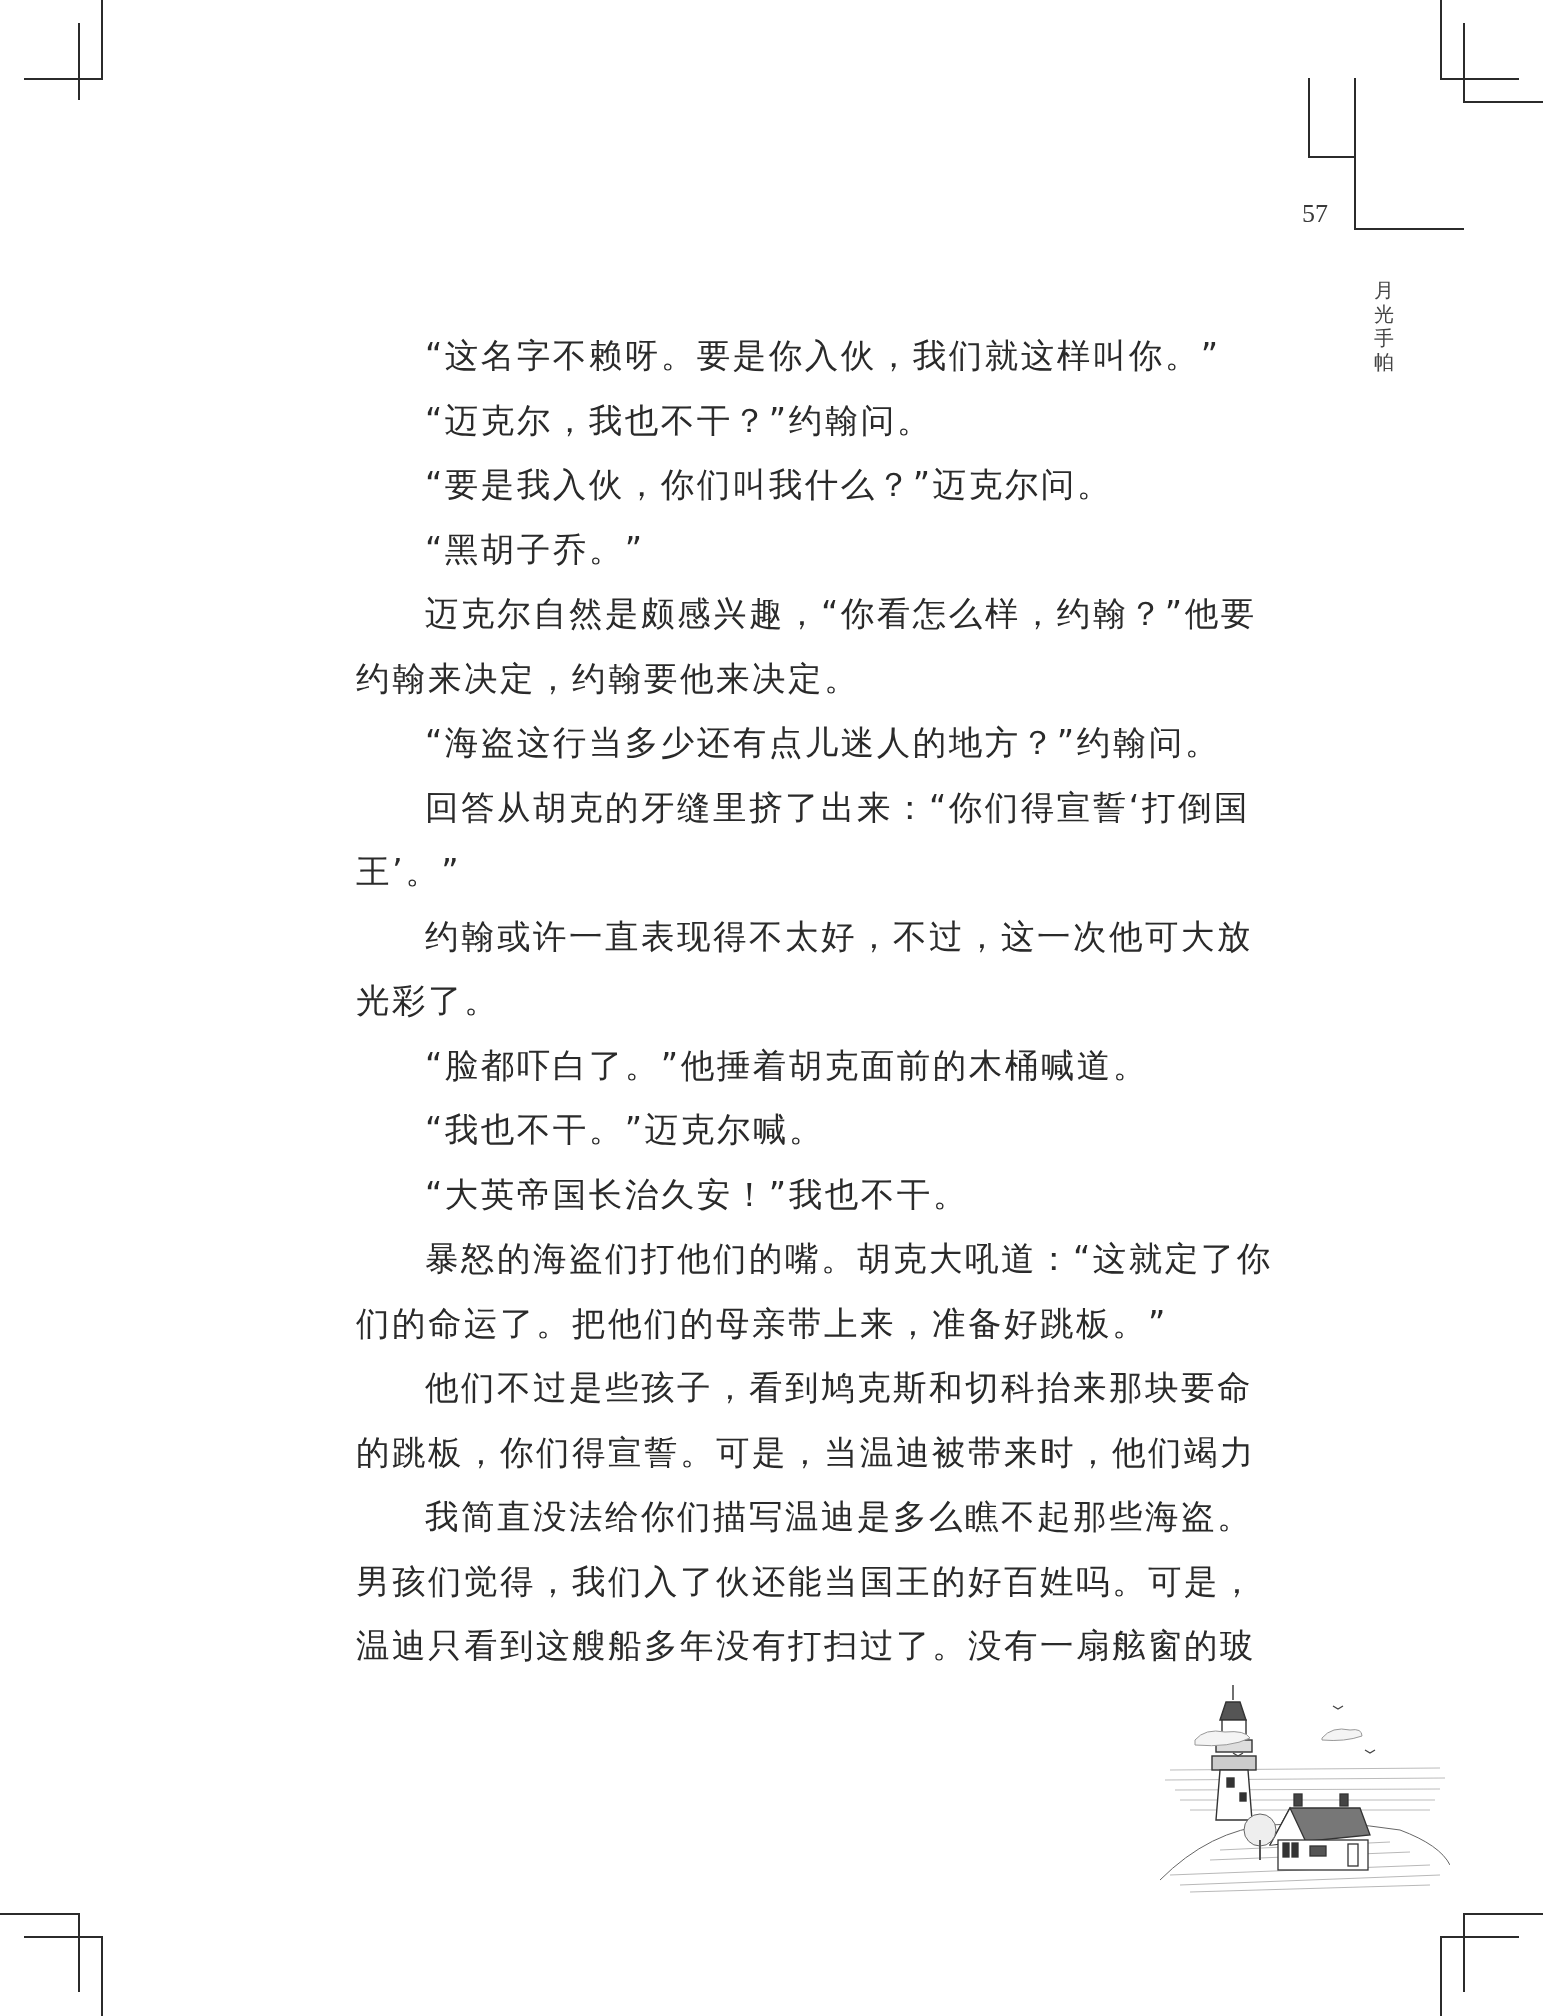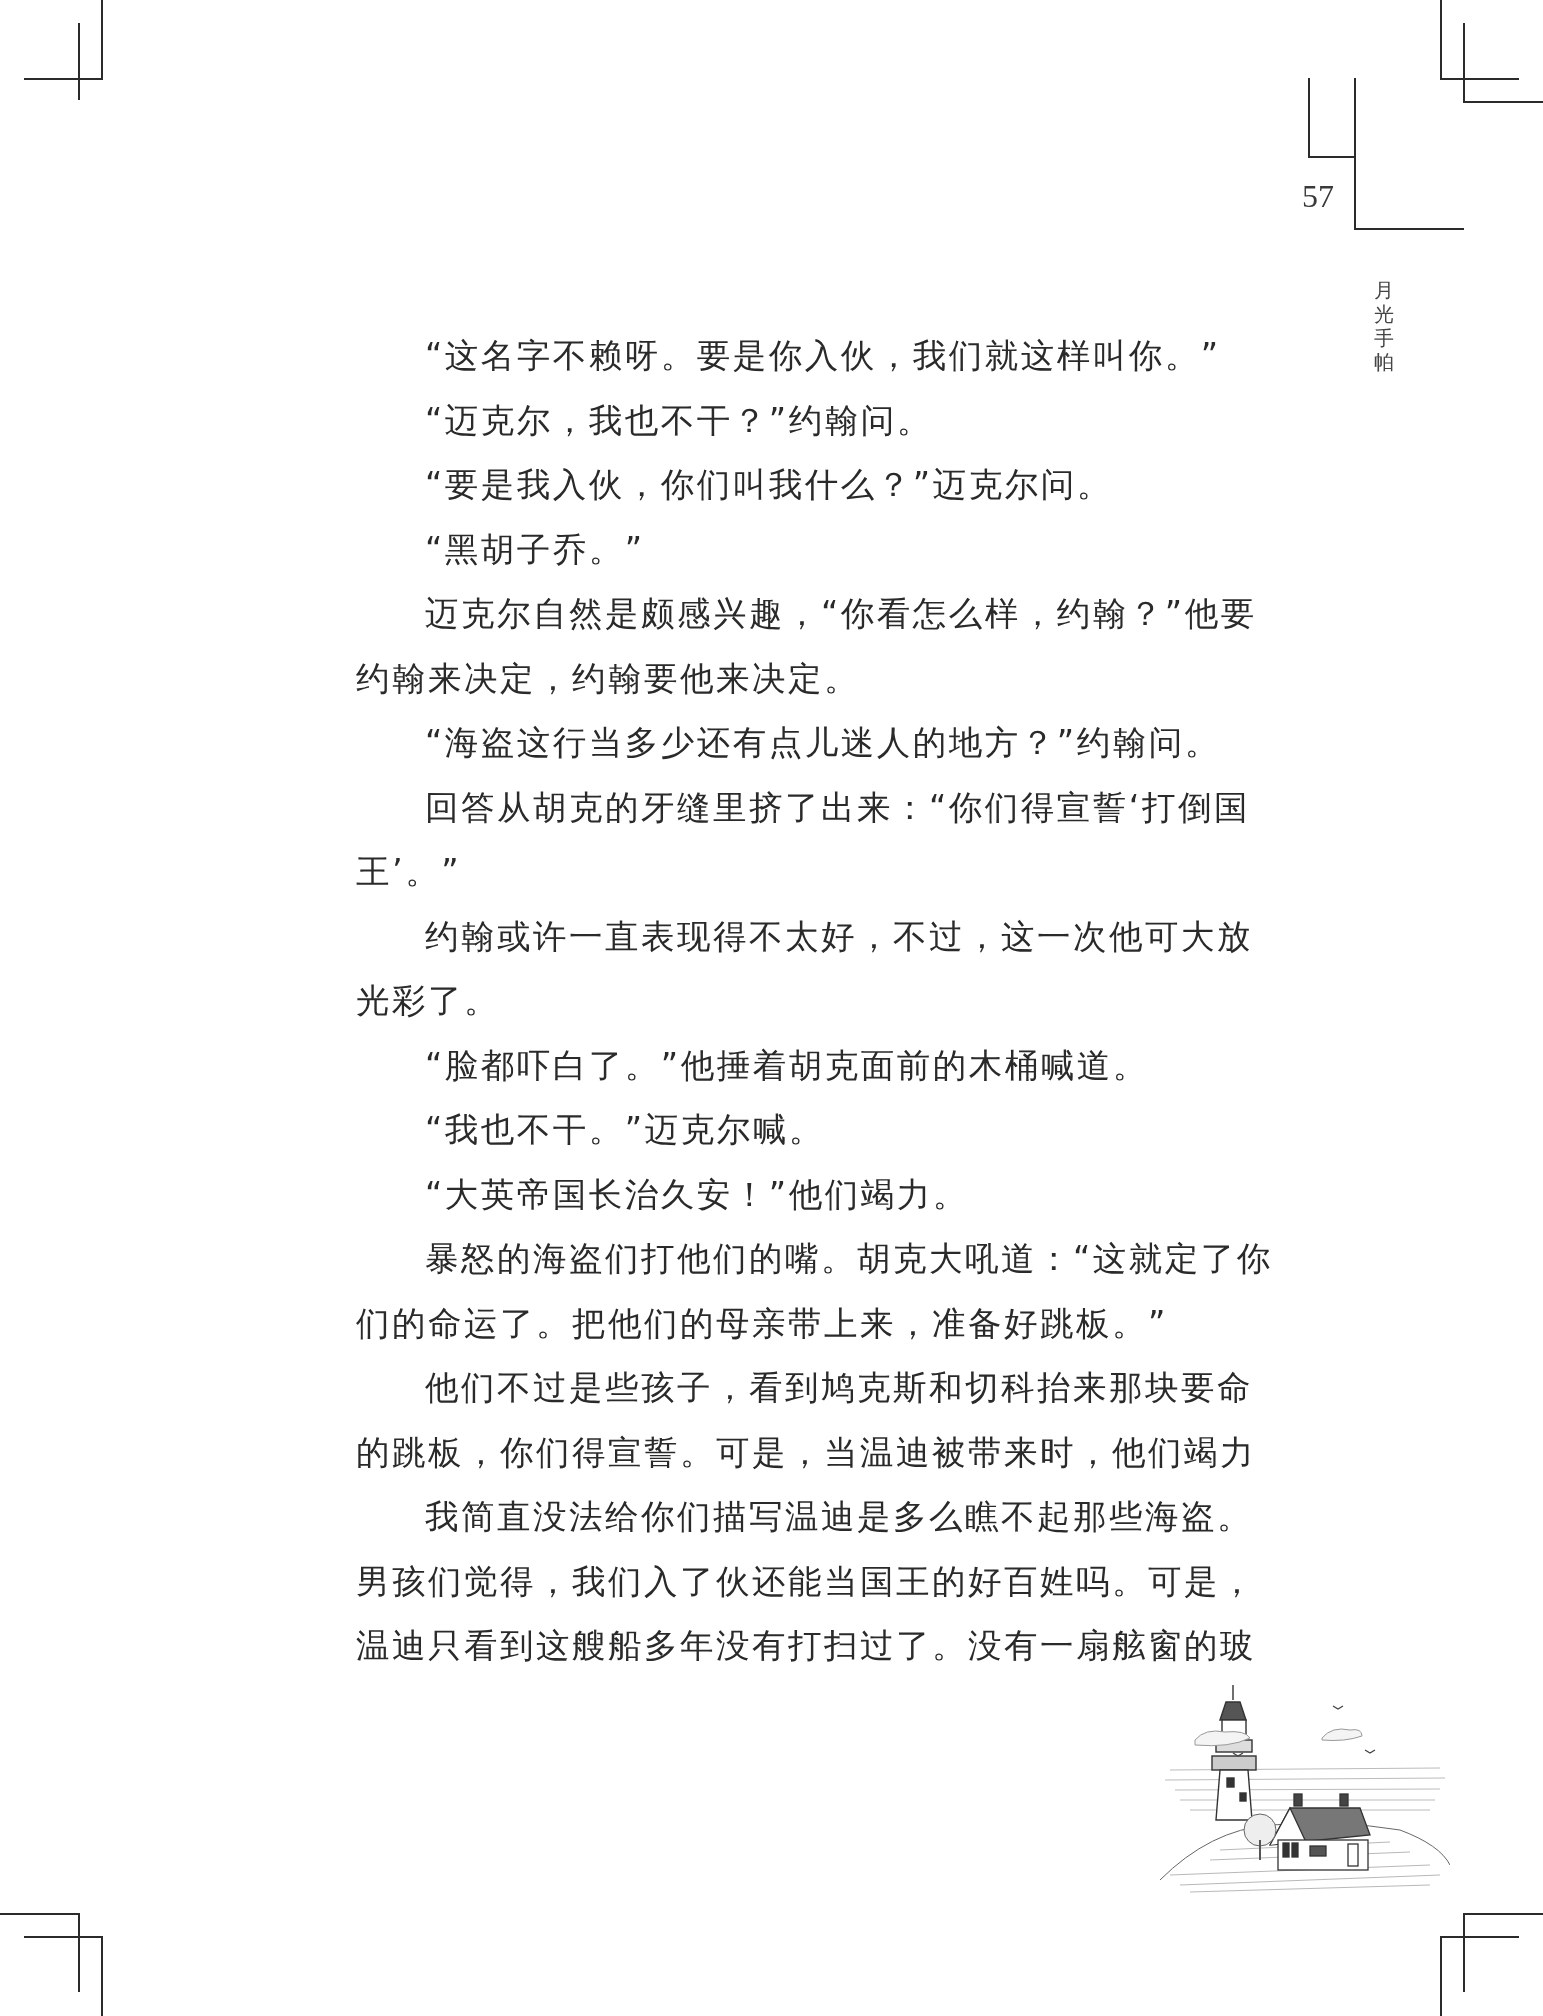"57" .page-num { font-size: 32px -> 26px; top: 178px -> 199px }
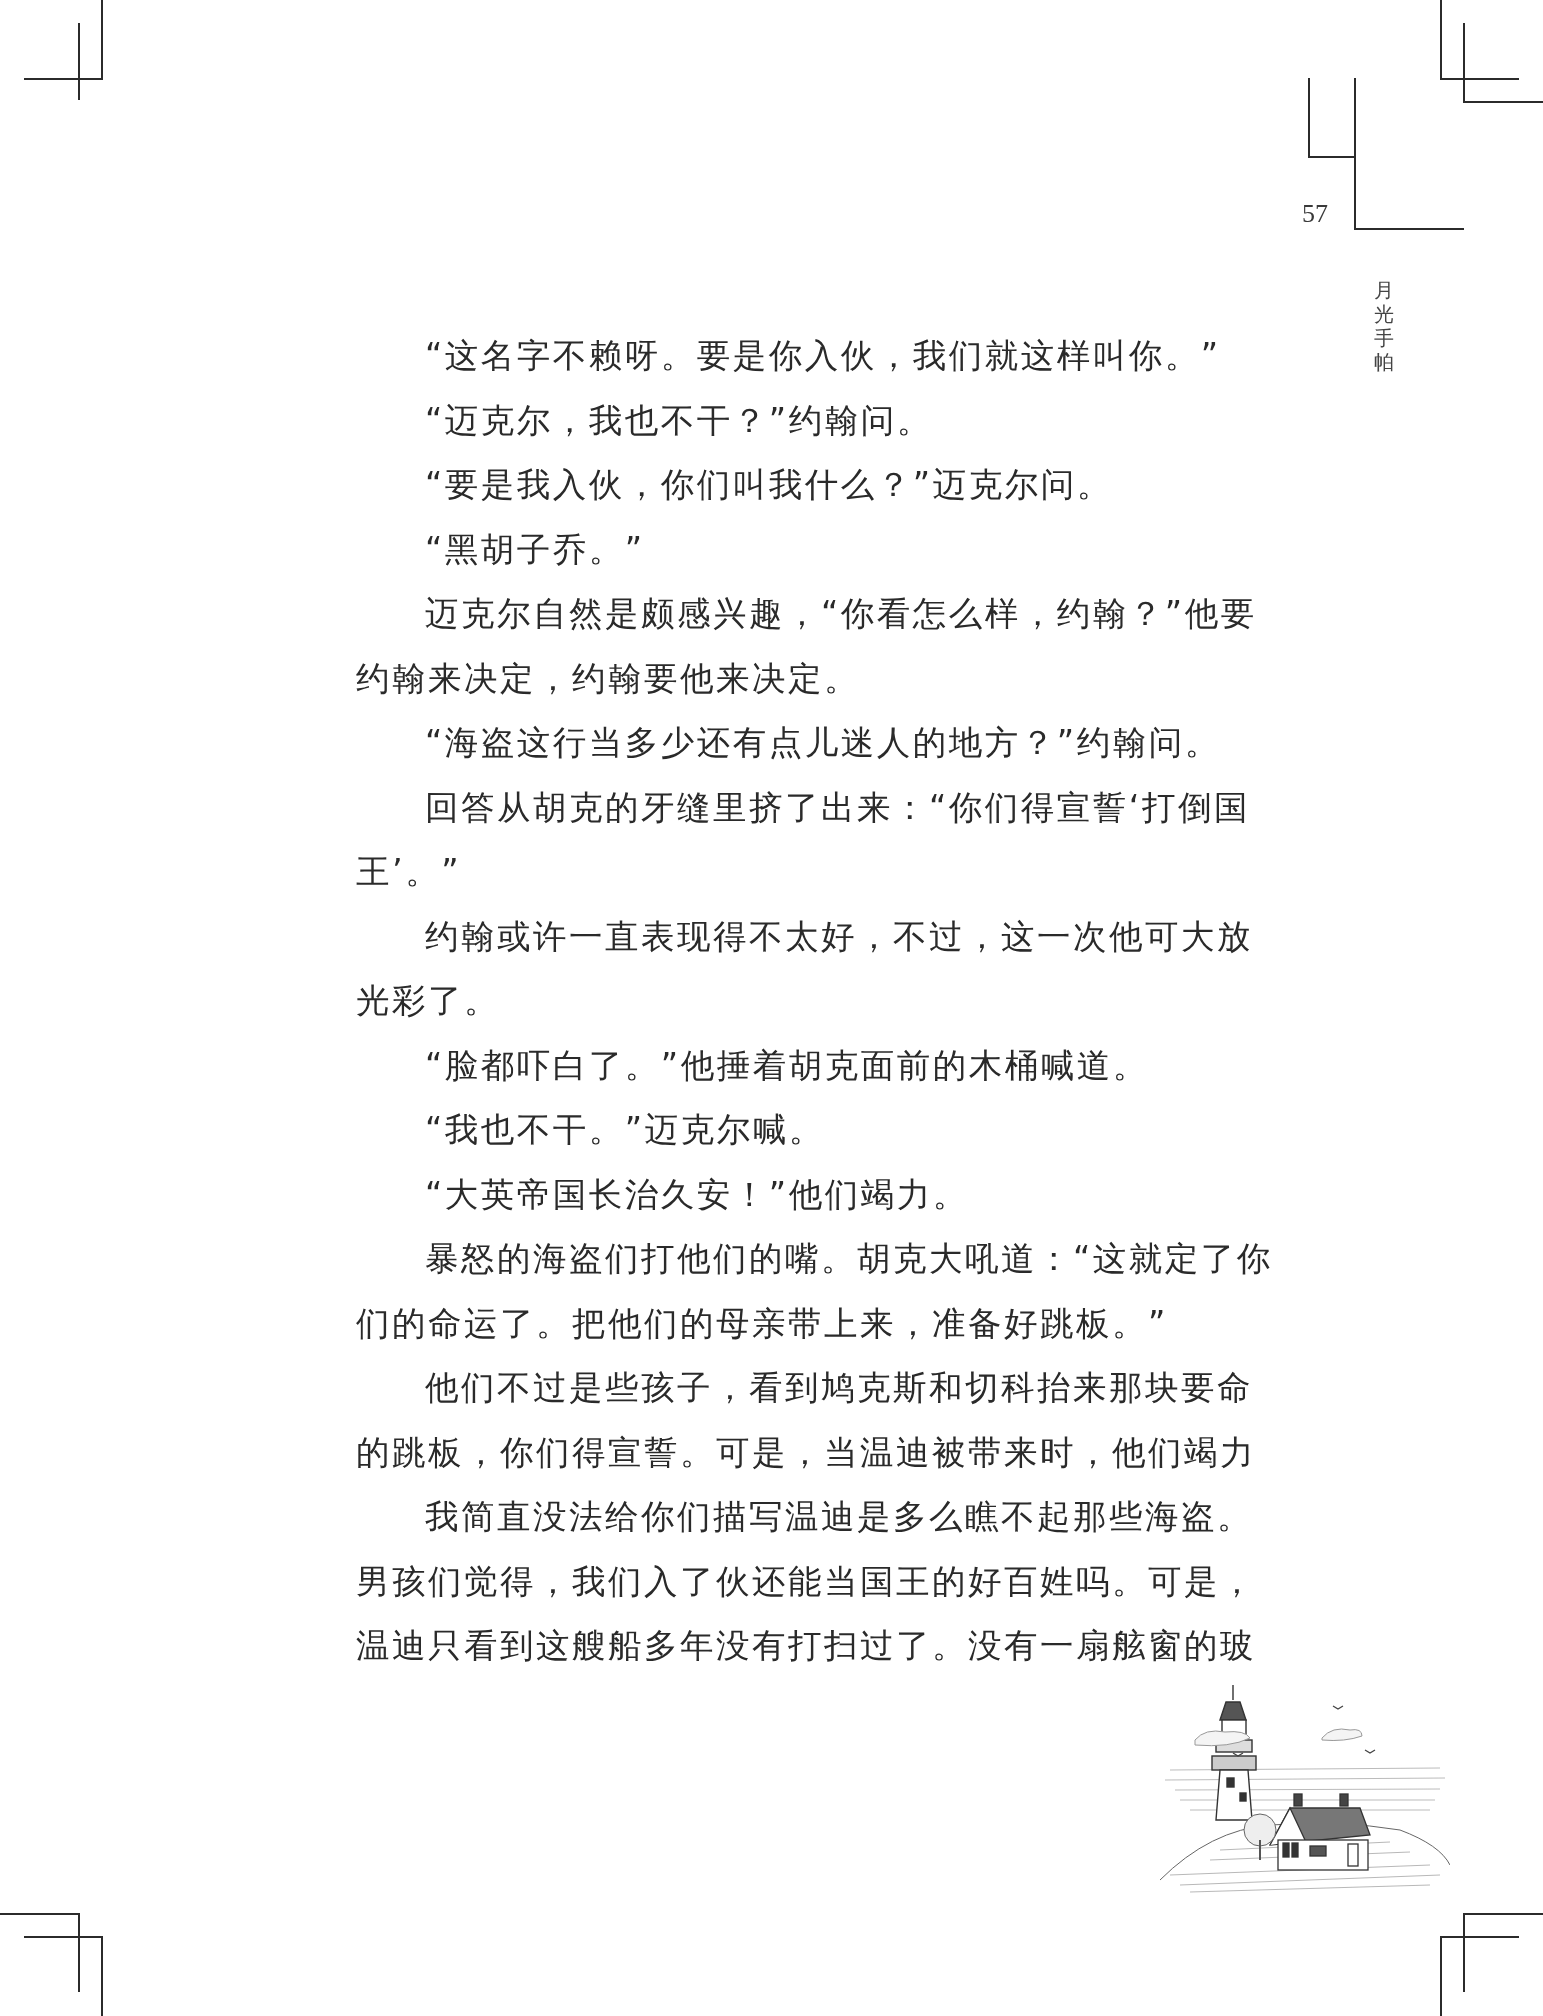"“大英帝国长治久安！”他们竭力。" p.p { text: 他们竭力 -> 我也不干 }
